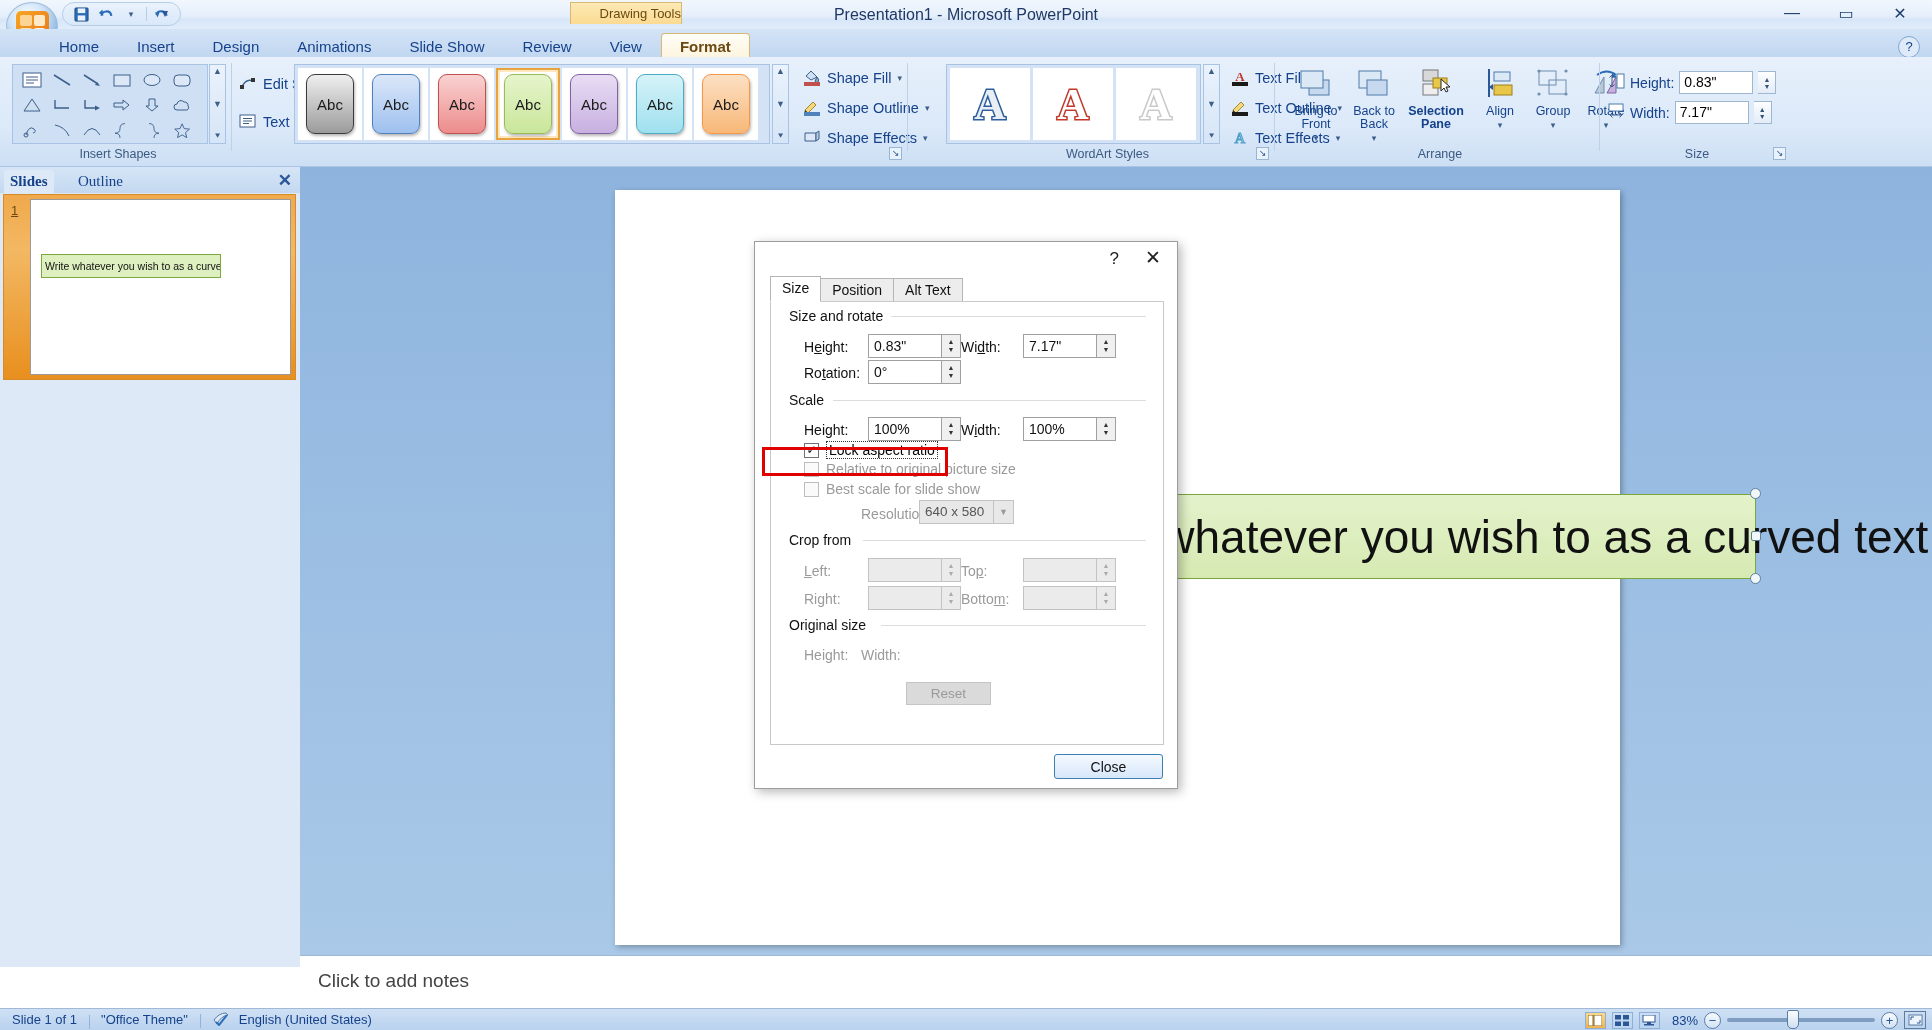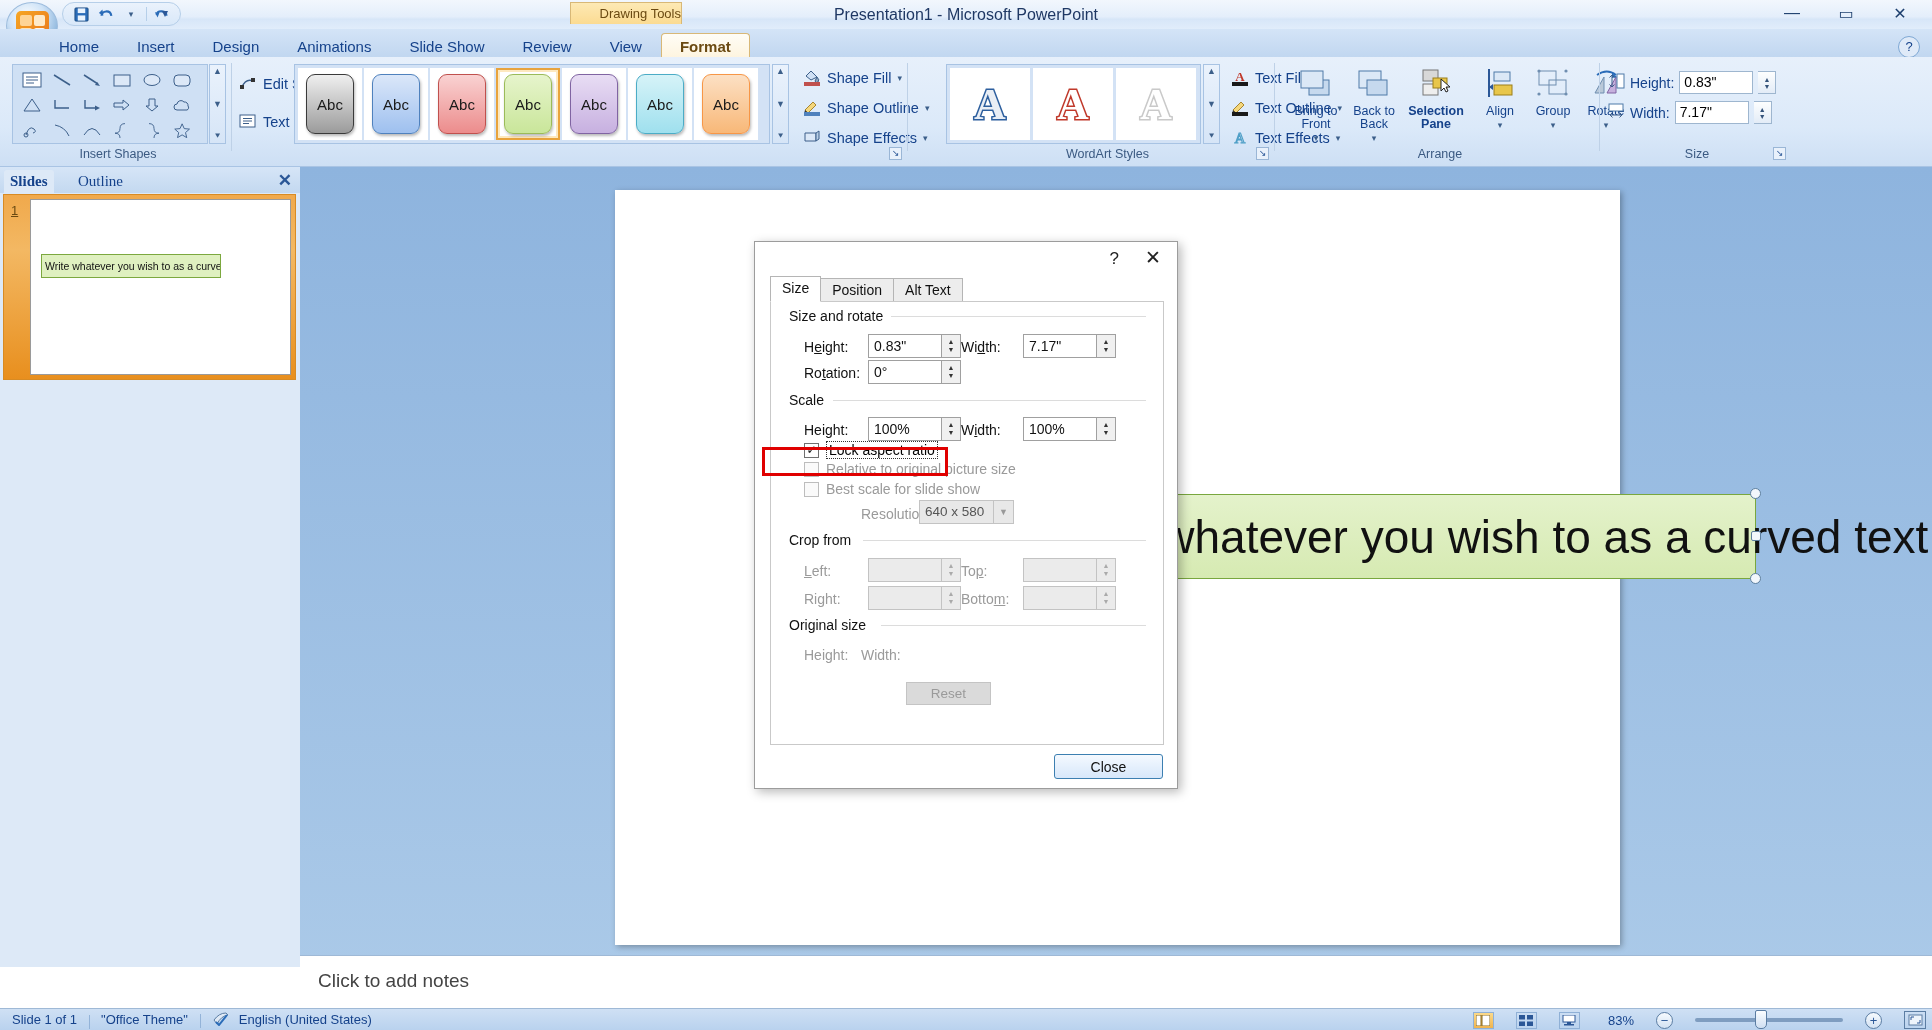"83%" .sb-right { gap: 22px -> 6px }
